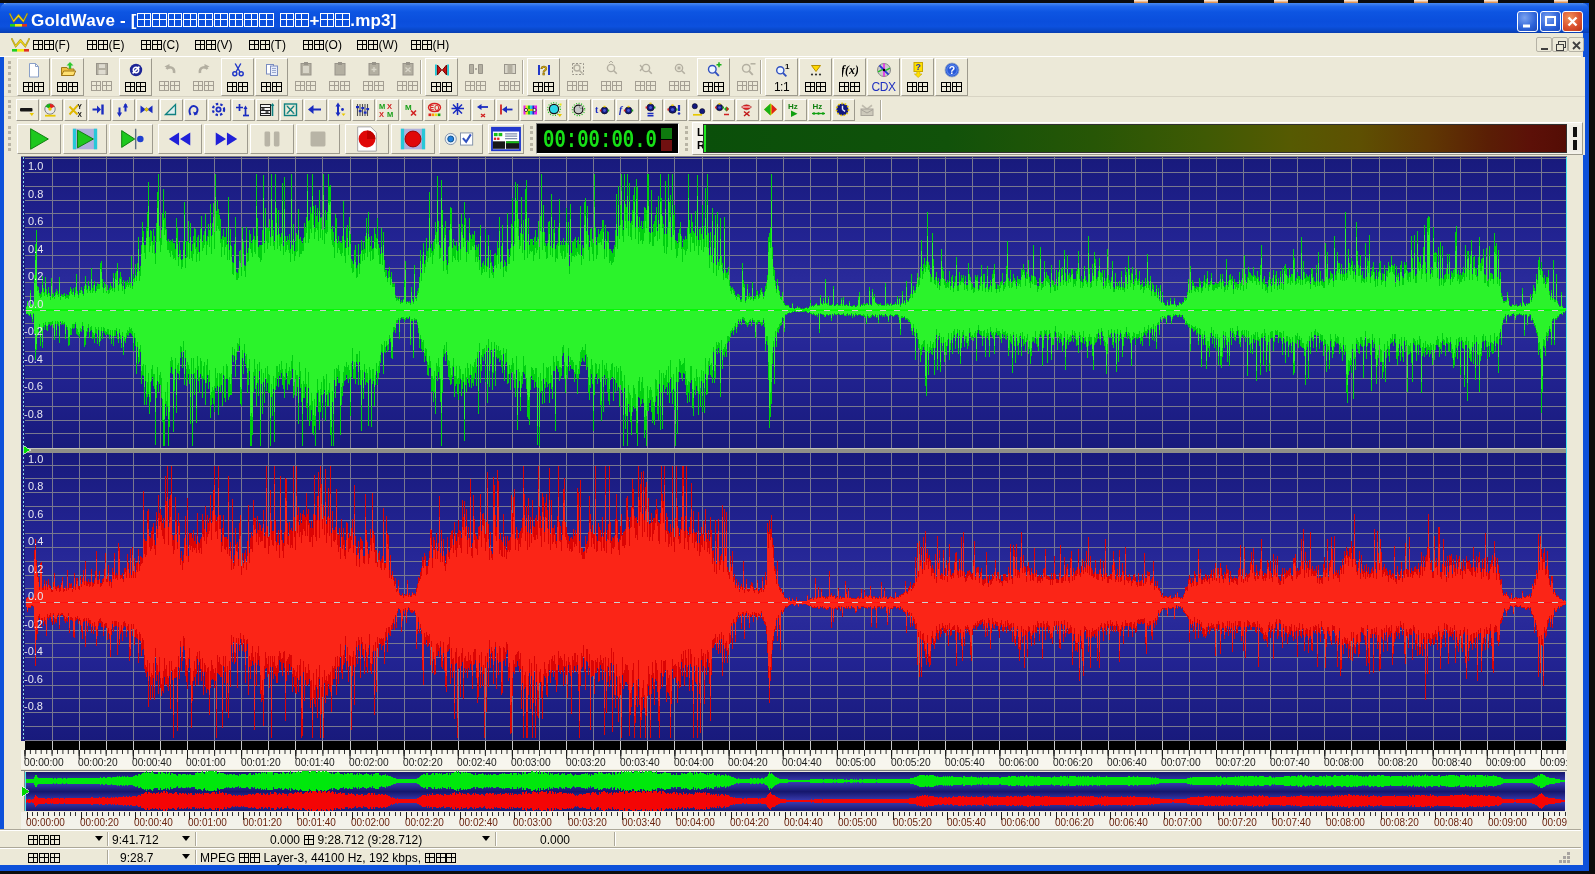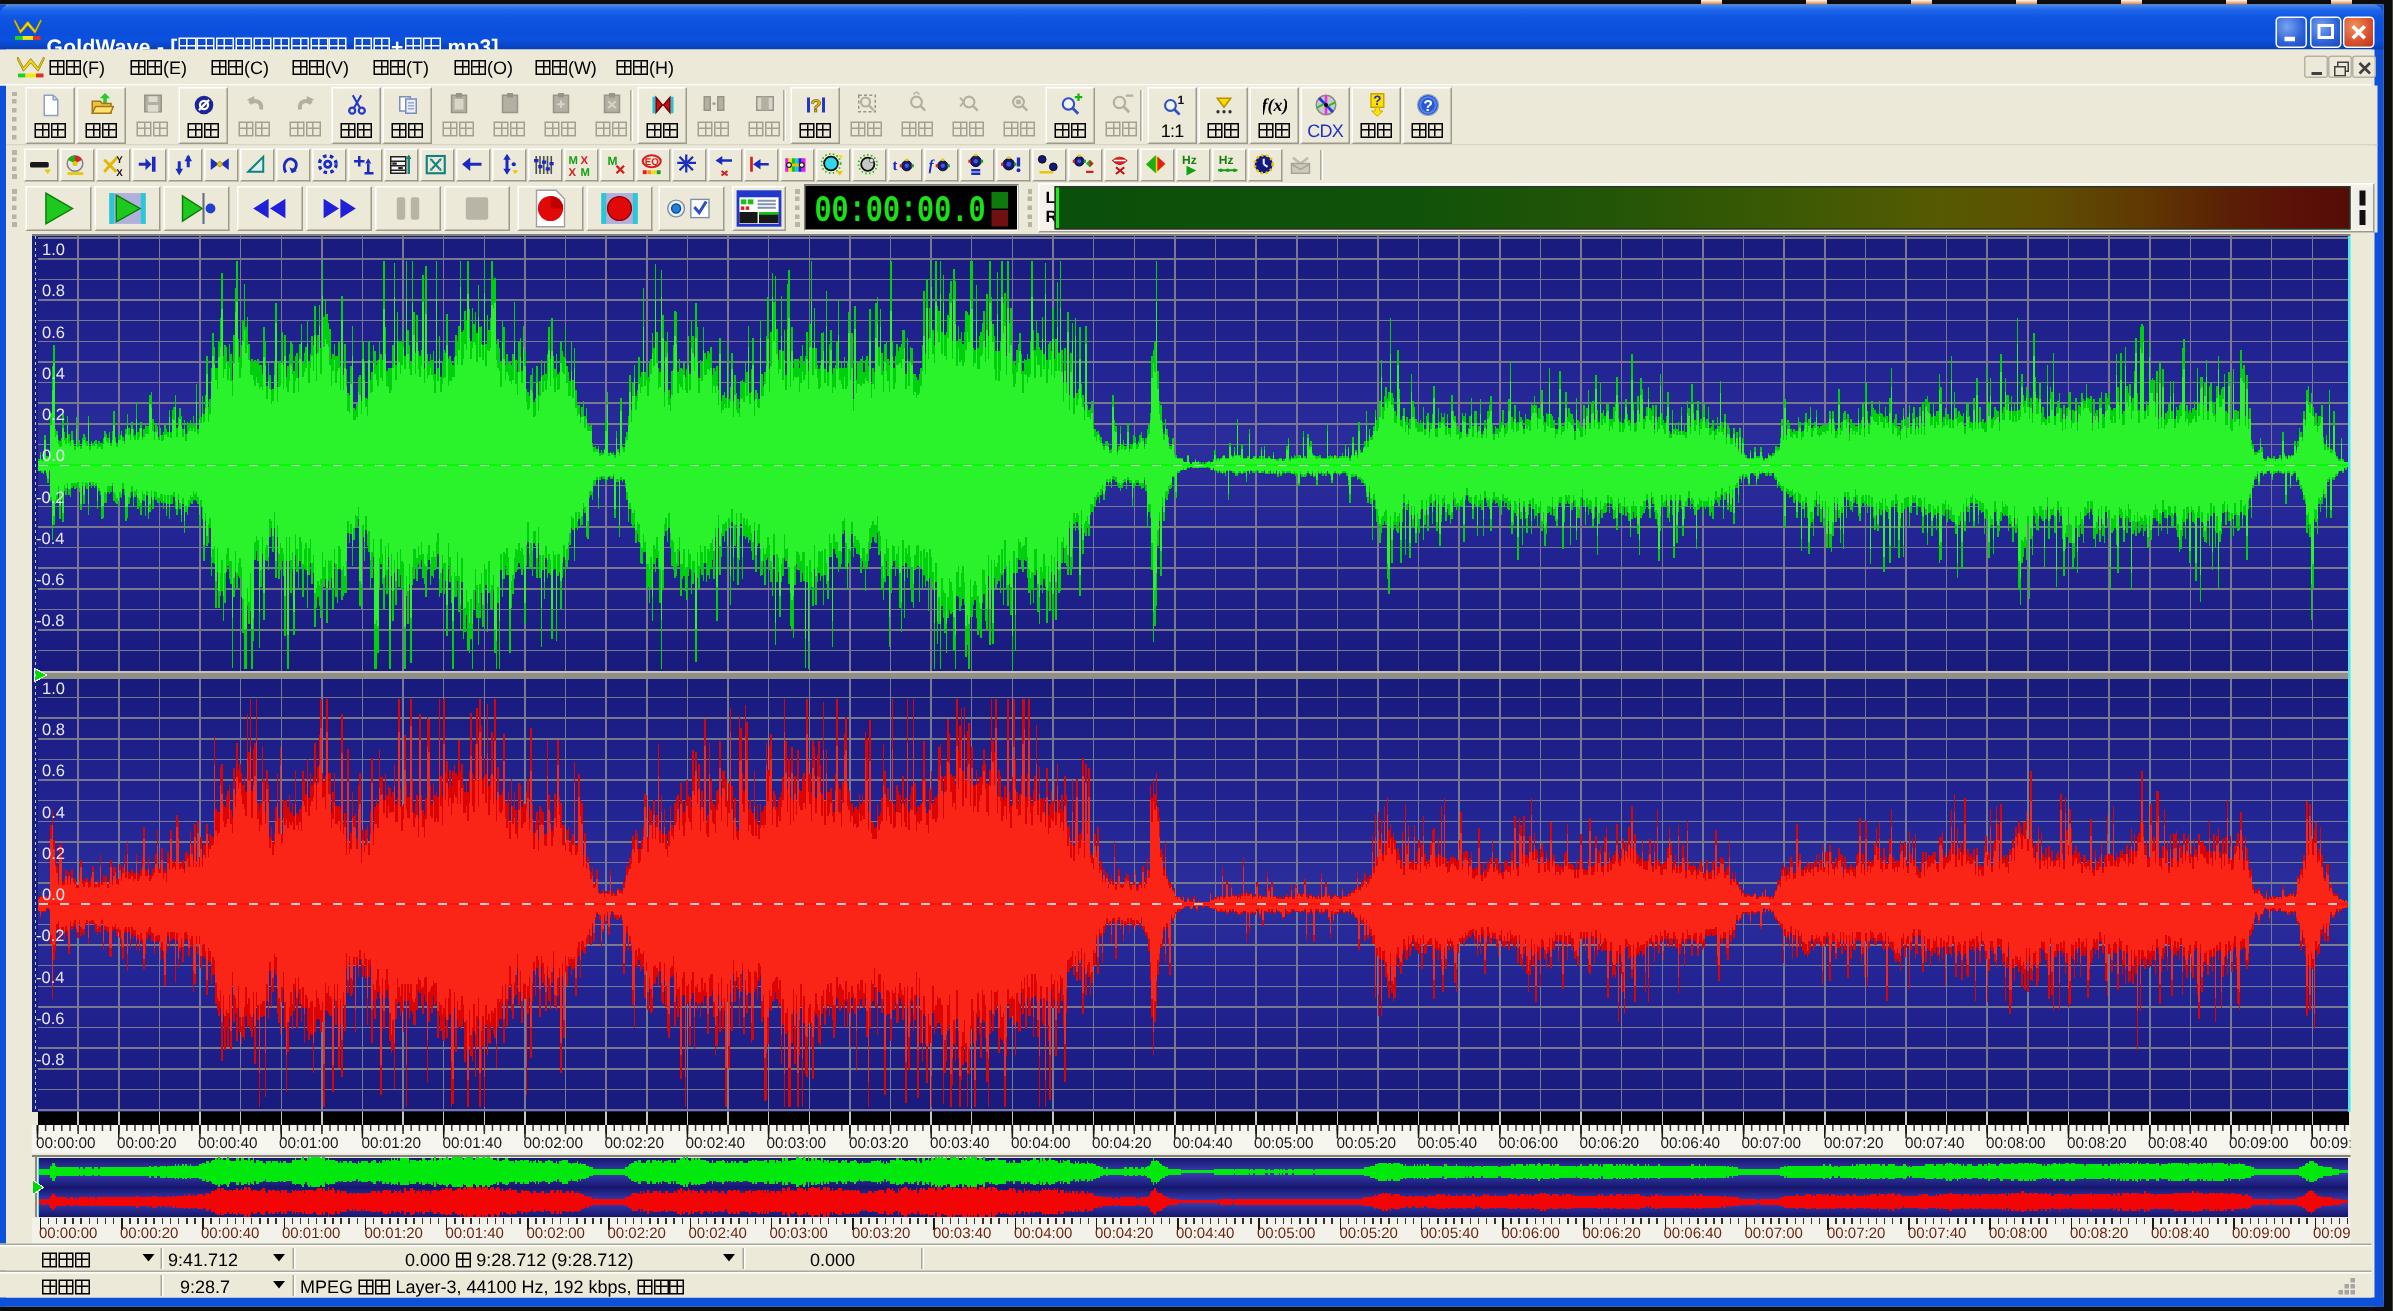"GoldWave - [ + .mp3]" #title .txt { font-size: 14px -> 17px; top: 20px -> 8px }
